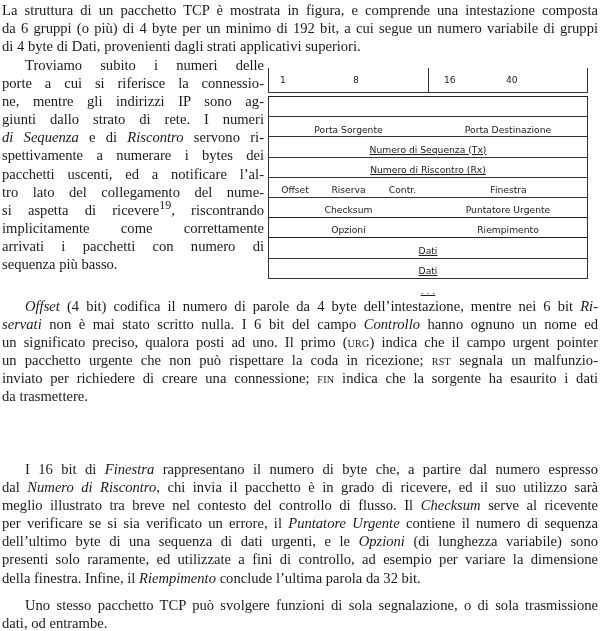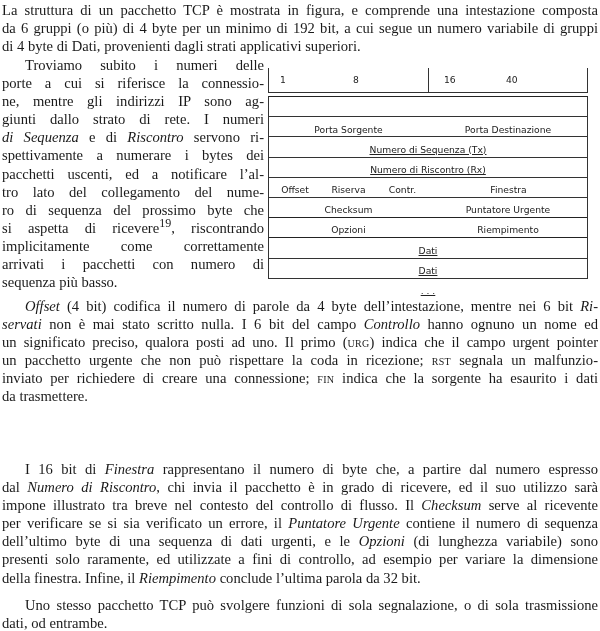"ro di sequenza del prossimo" span.line { html: <span>ro di sequenza del prossimo byte che</span> -> none }
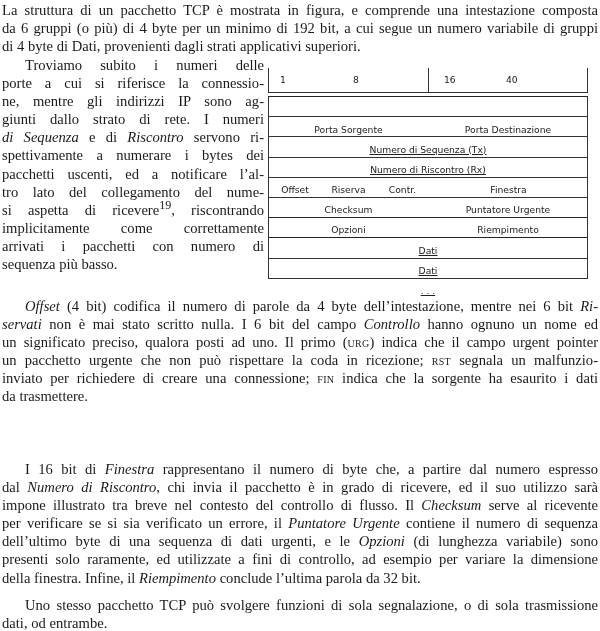"impone illustrato tra breve nel" span { text: impone -> meglio }
